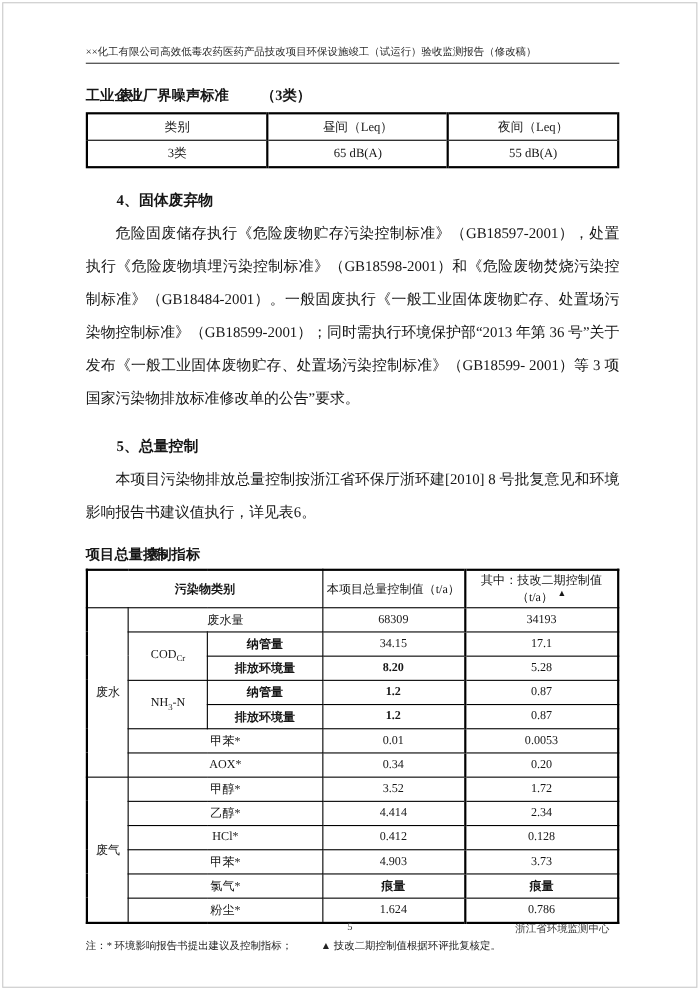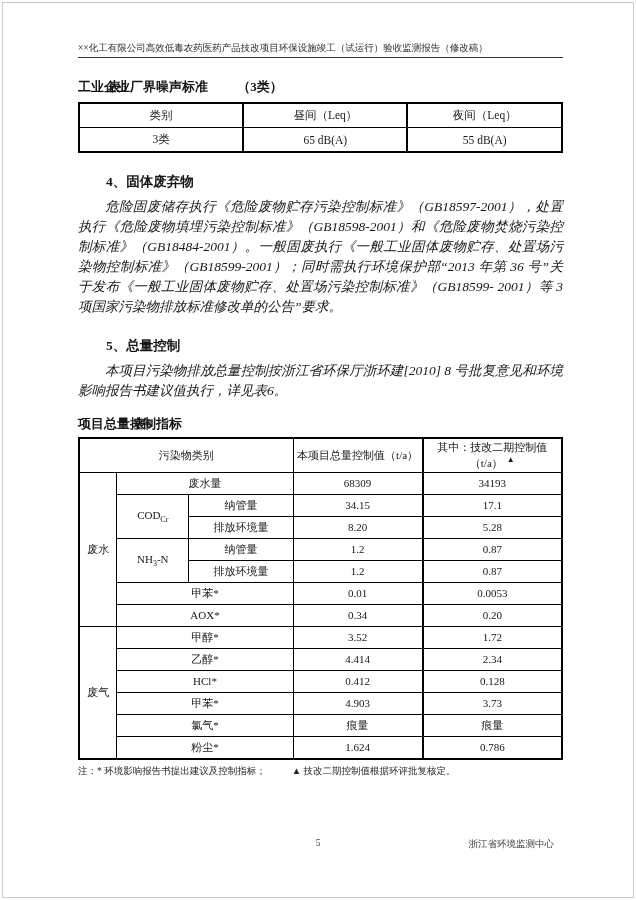"危险固废储存执行《危险废物贮存污染控制标准》（GB18597-2001），处置执" .para { font-style: italic -> none; line-height: 20px -> 30px }
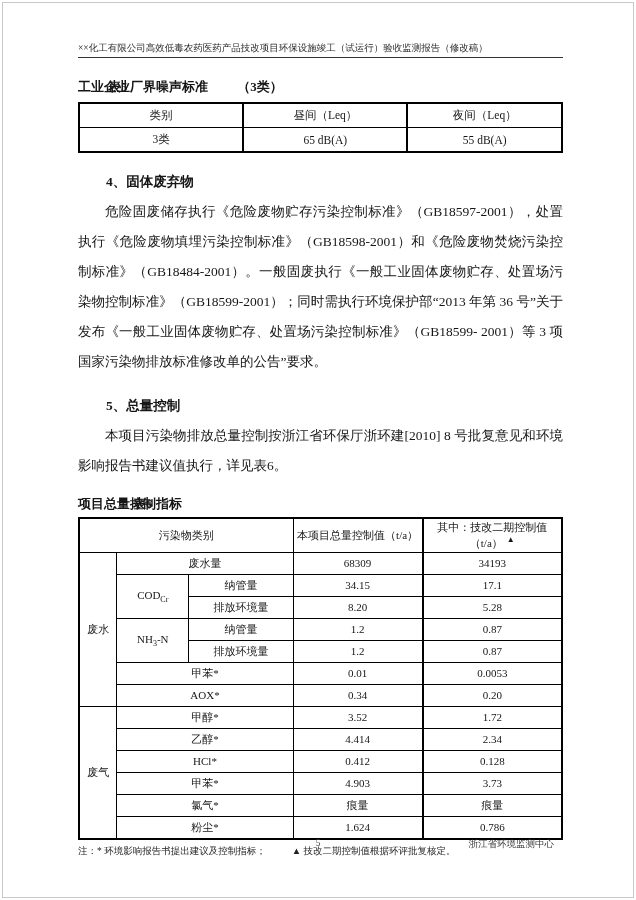"污染物类别" .t6 .b { font-weight: normal -> bold }
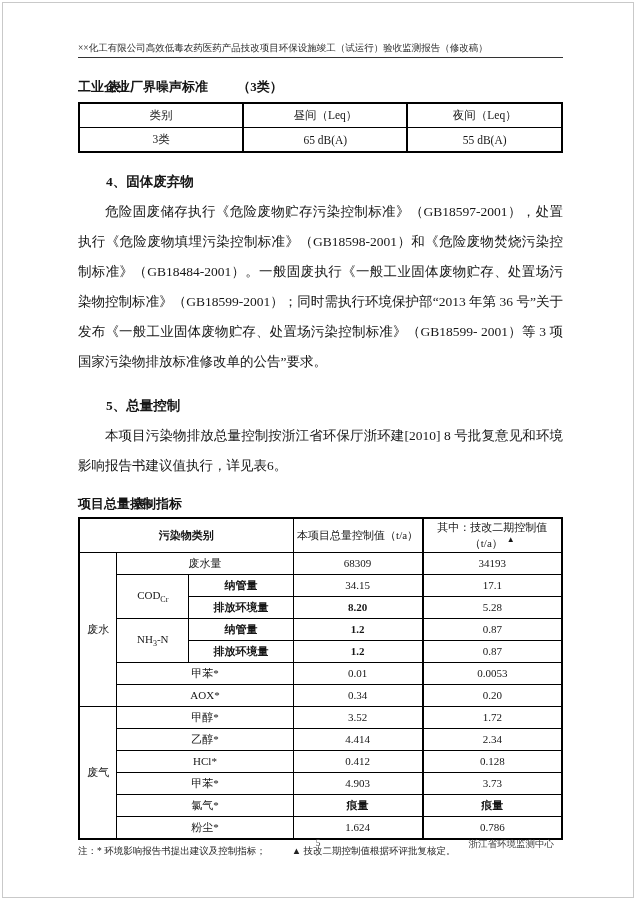"注：* 环境影响报告书提出建议及控制指标； ▲ 技改二期控制值根据环评批复核定。" .t6-note { margin-top: 5px -> 15px }
